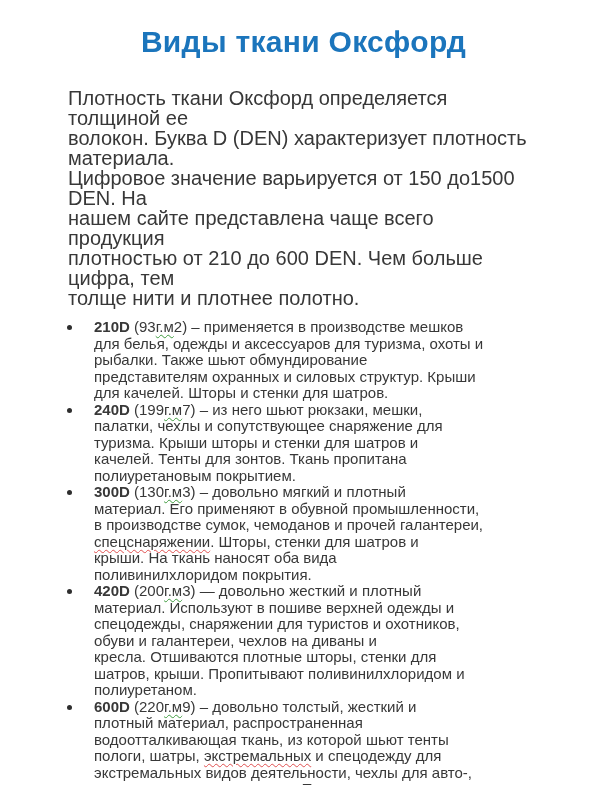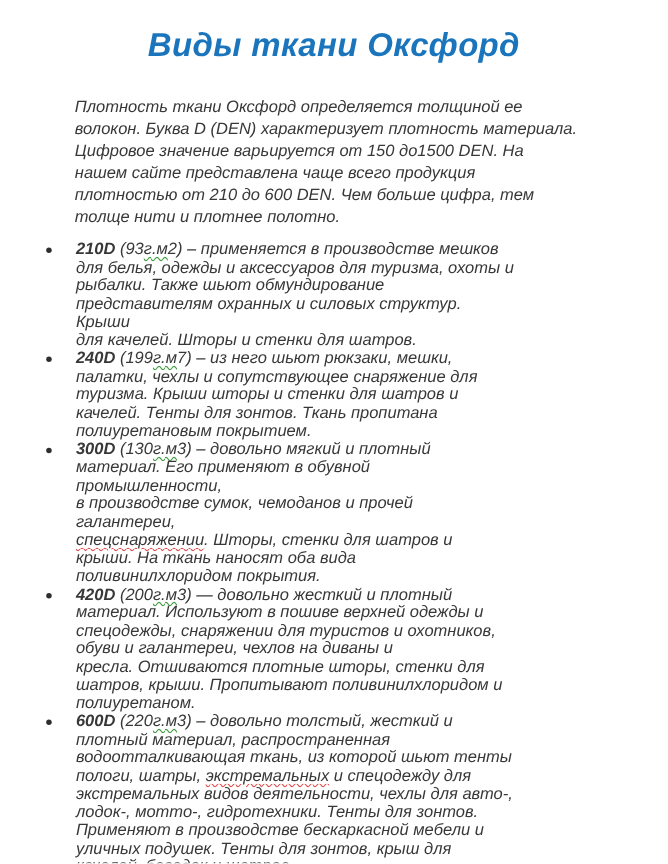"Виды ткани Оксфорд" .page { font-style: italic -> none }
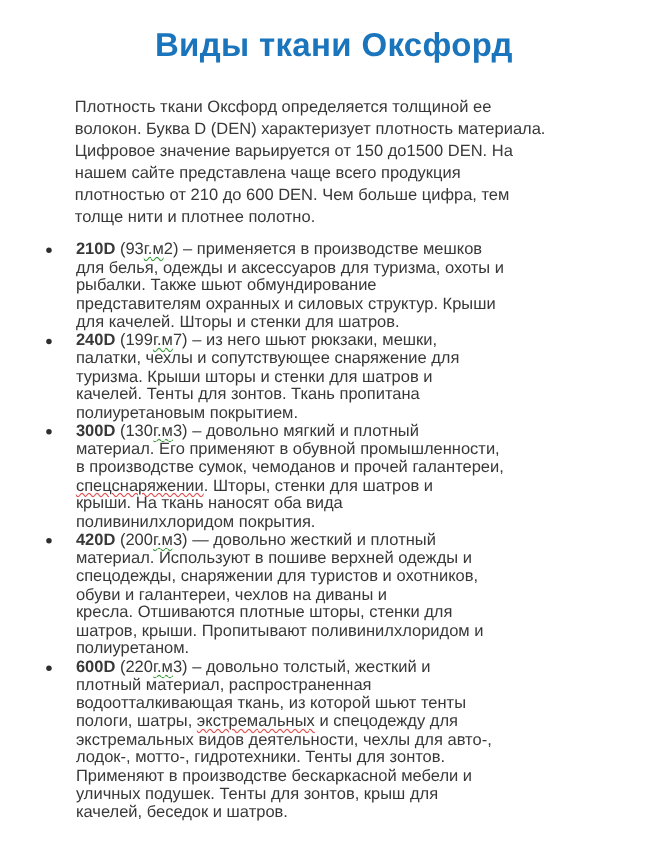"Плотность ткани Оксфорд определяется" .intro { font-size: 15px -> 20px }
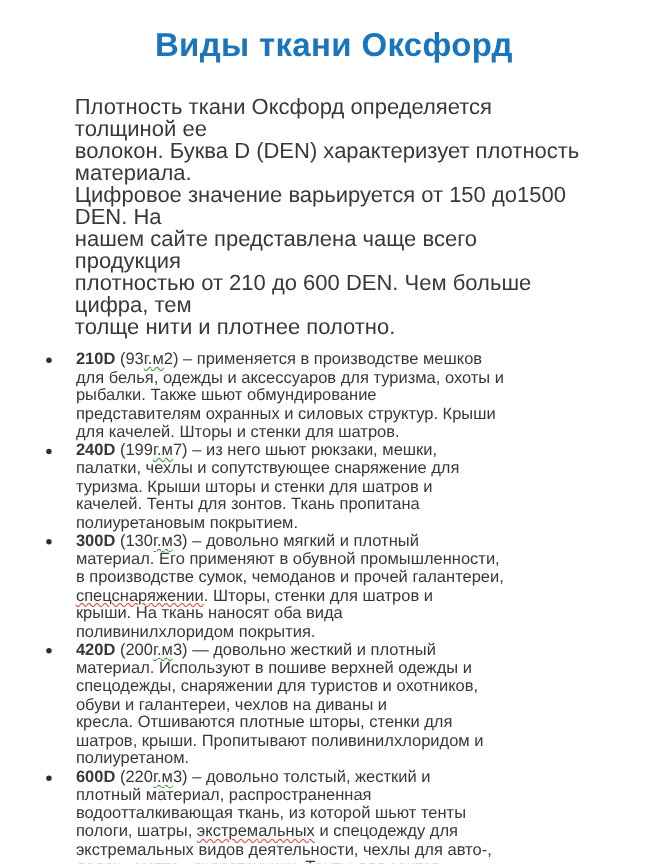"210D (93г.м2) – применяется в" .den-list li { margin: 0 0 0 69px -> 0 0 0 94px }
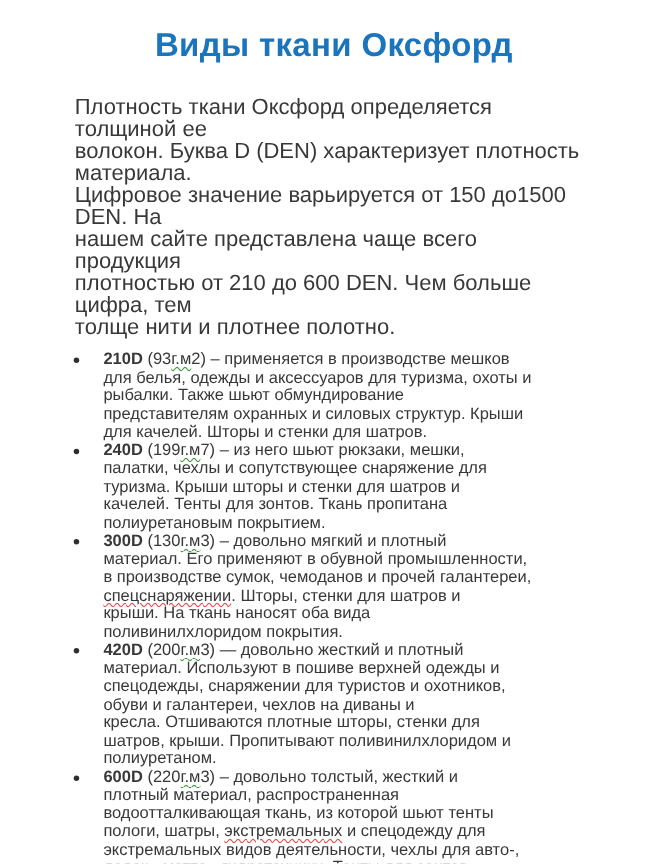"3) – довольно толстый, жесткий" span { text: 3 -> 9 }
